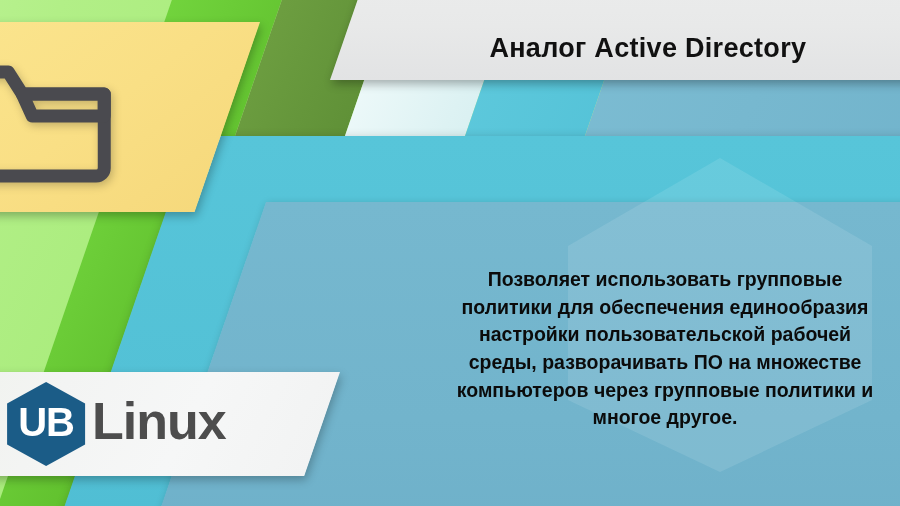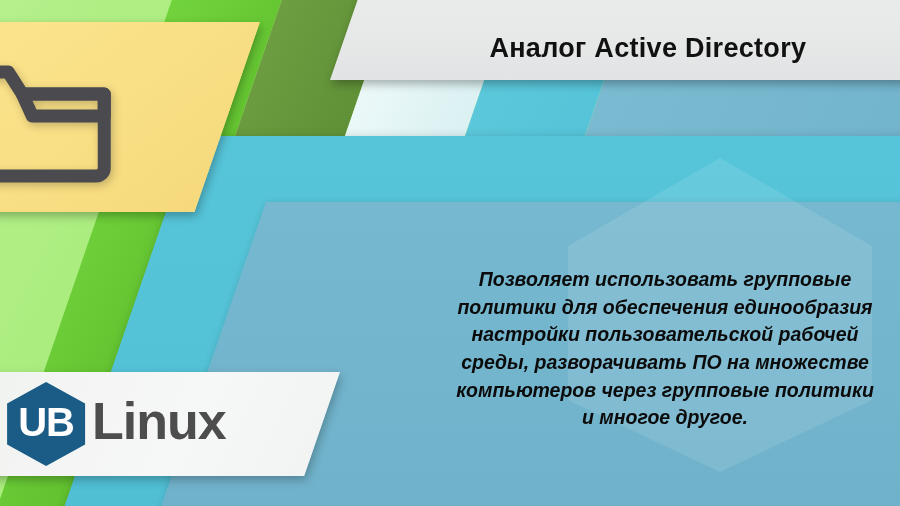"Позволяет использовать групповые" #body-text { font-style: italic -> none }
